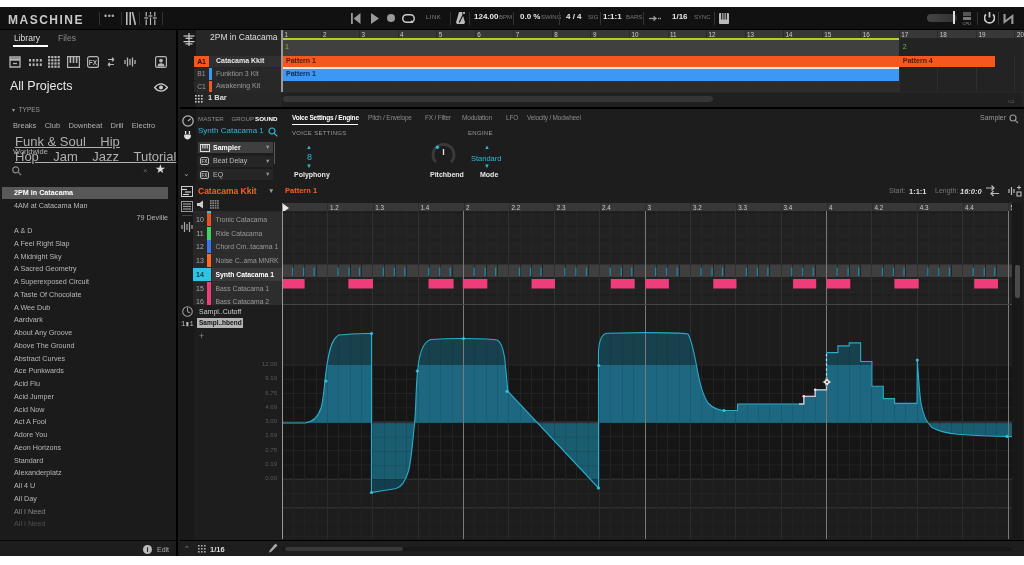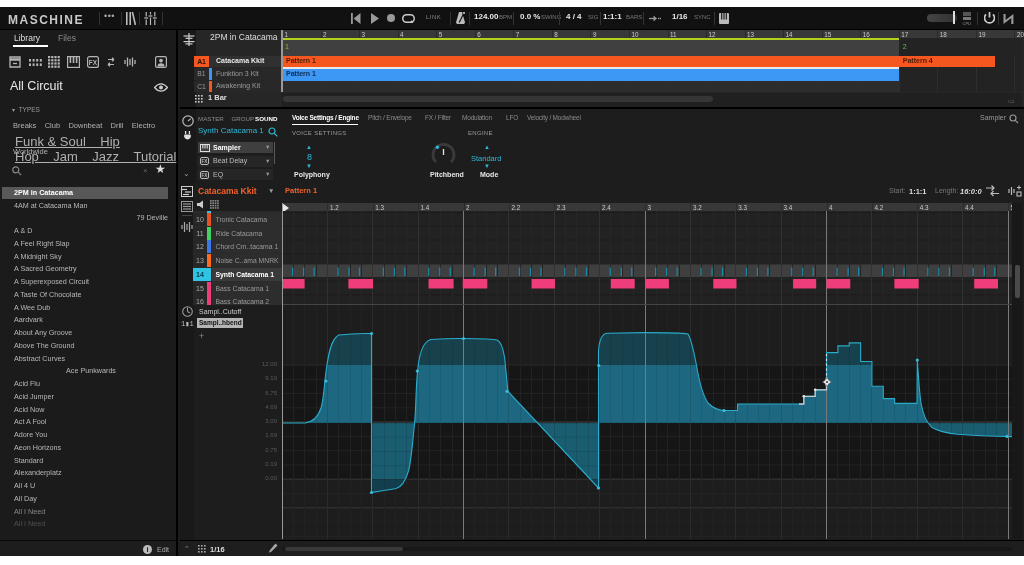"All Circuit" div.abs { text: Circuit -> Projects }
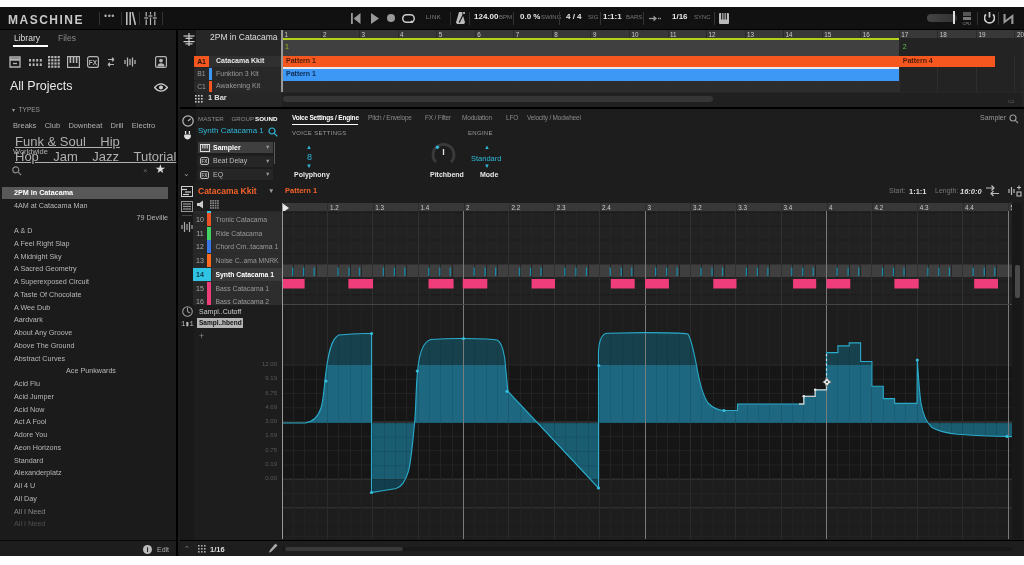"Ace Punkwards" div.abs { text-align: center -> none }
